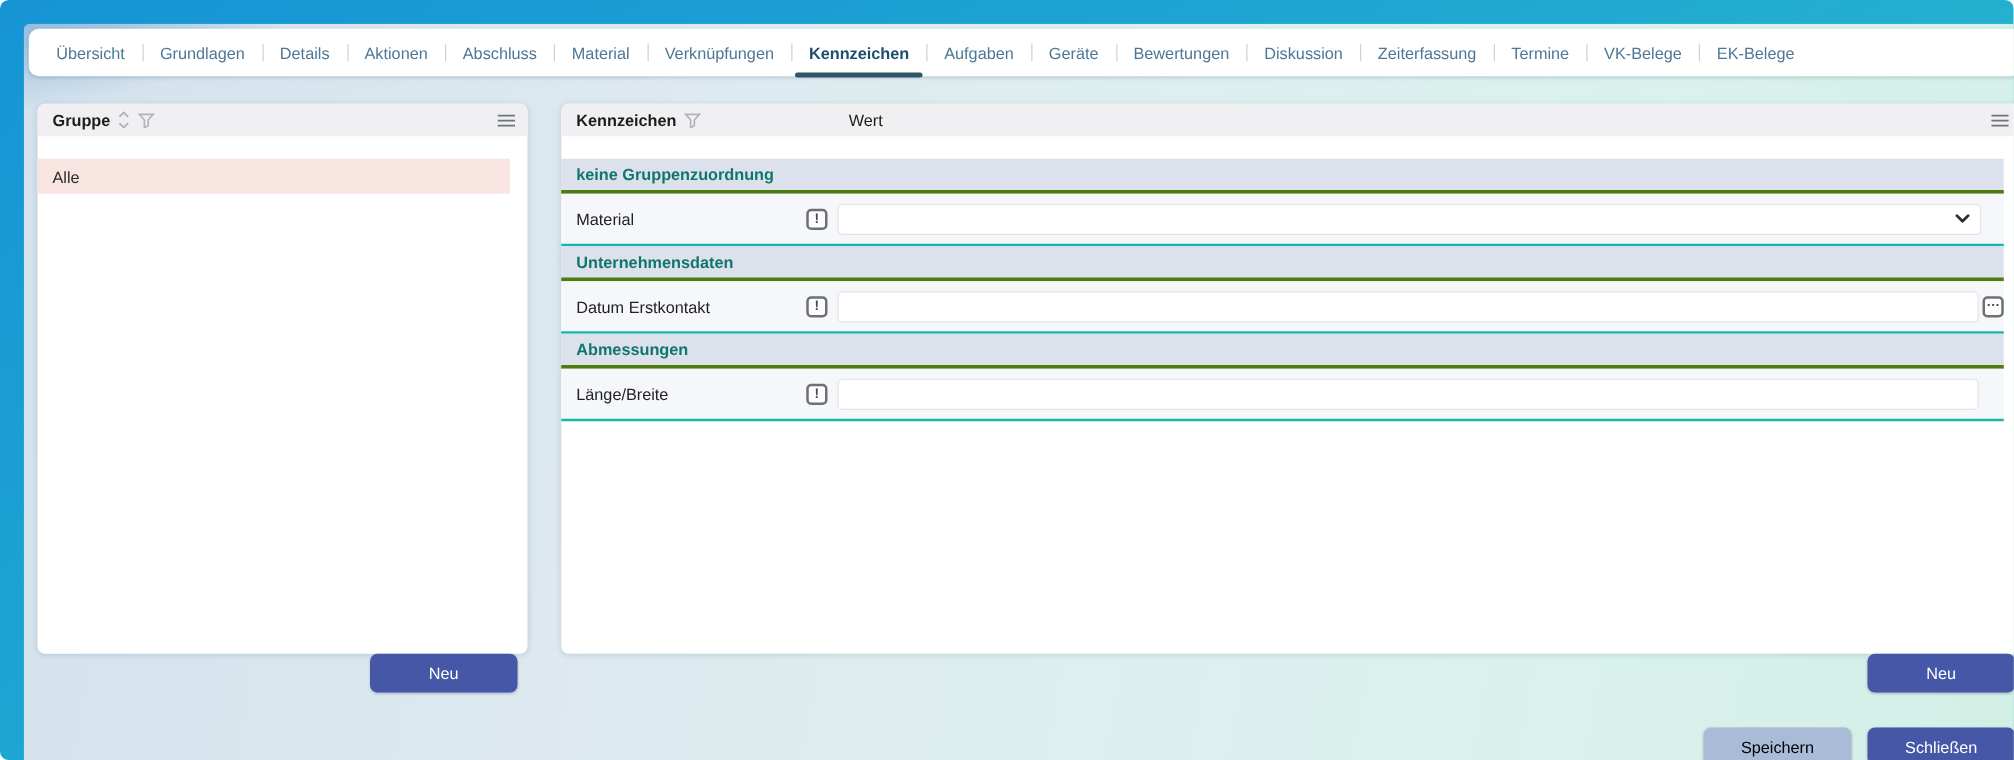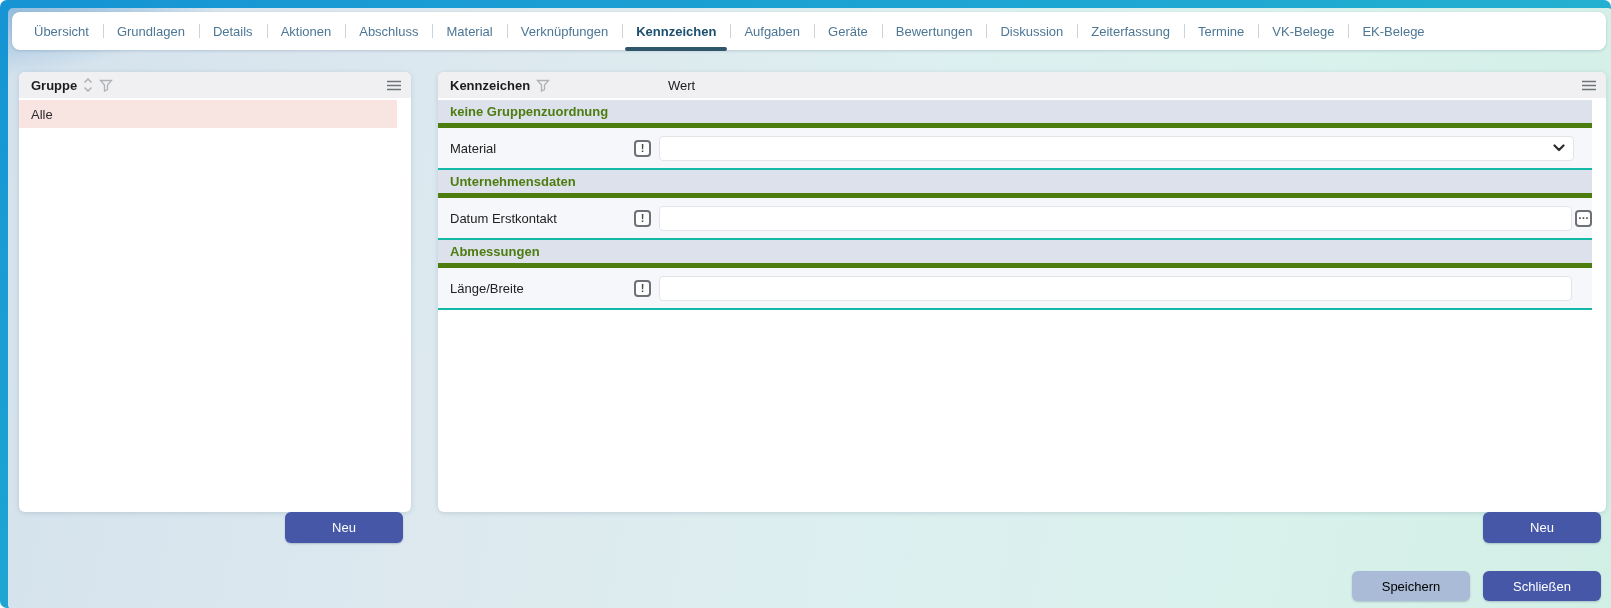"Übersicht" .frame { padding: 8px -> 19px }
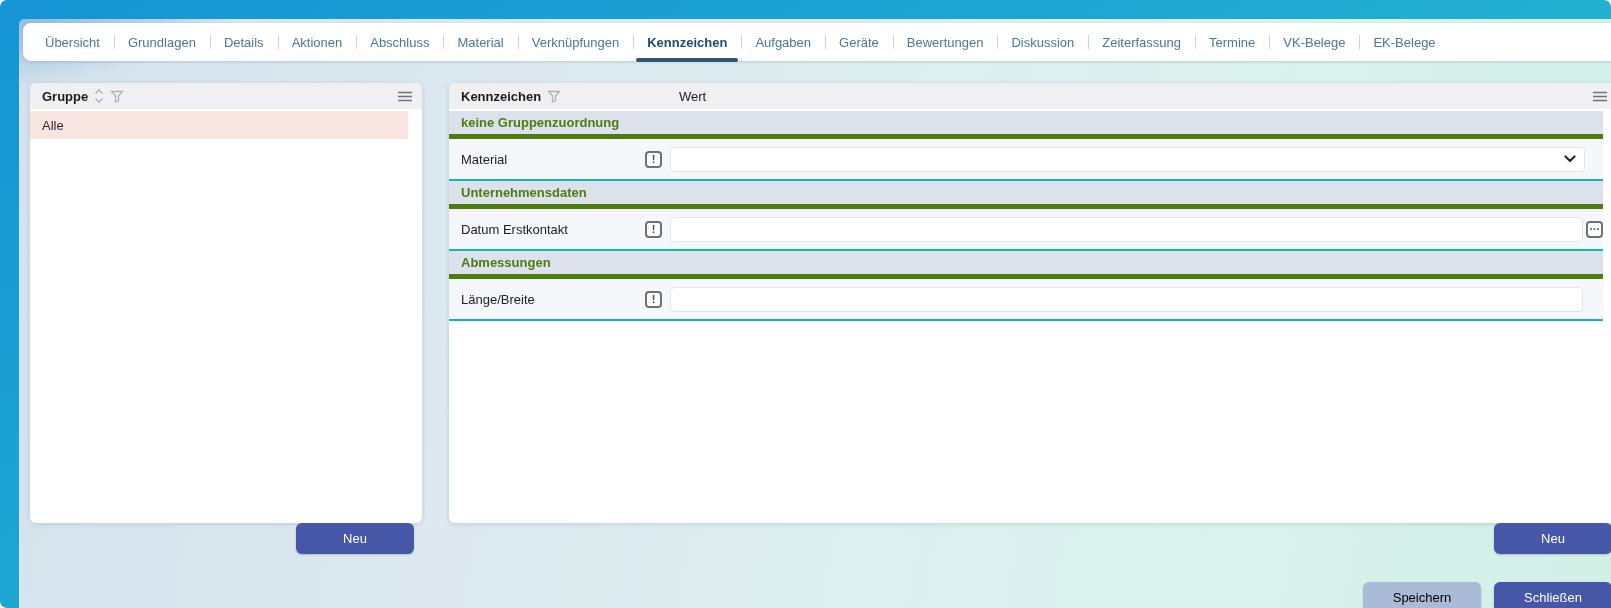"Alle" .rows { margin-top: 2px -> 18px }
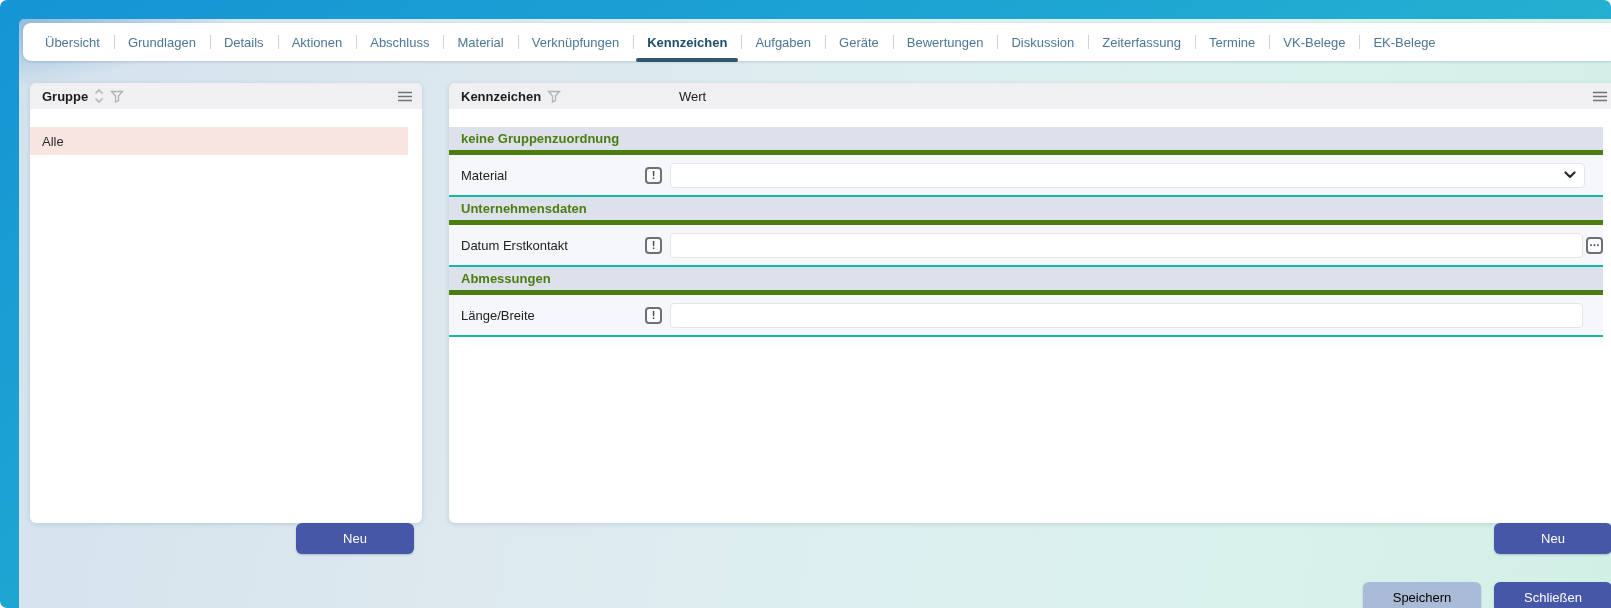"keine Gruppenzuordnung" .group-row { border-bottom: 5px solid #4d7c0f -> 3px solid #4d7c0f; color: #4d7c0f -> #0f766e }
